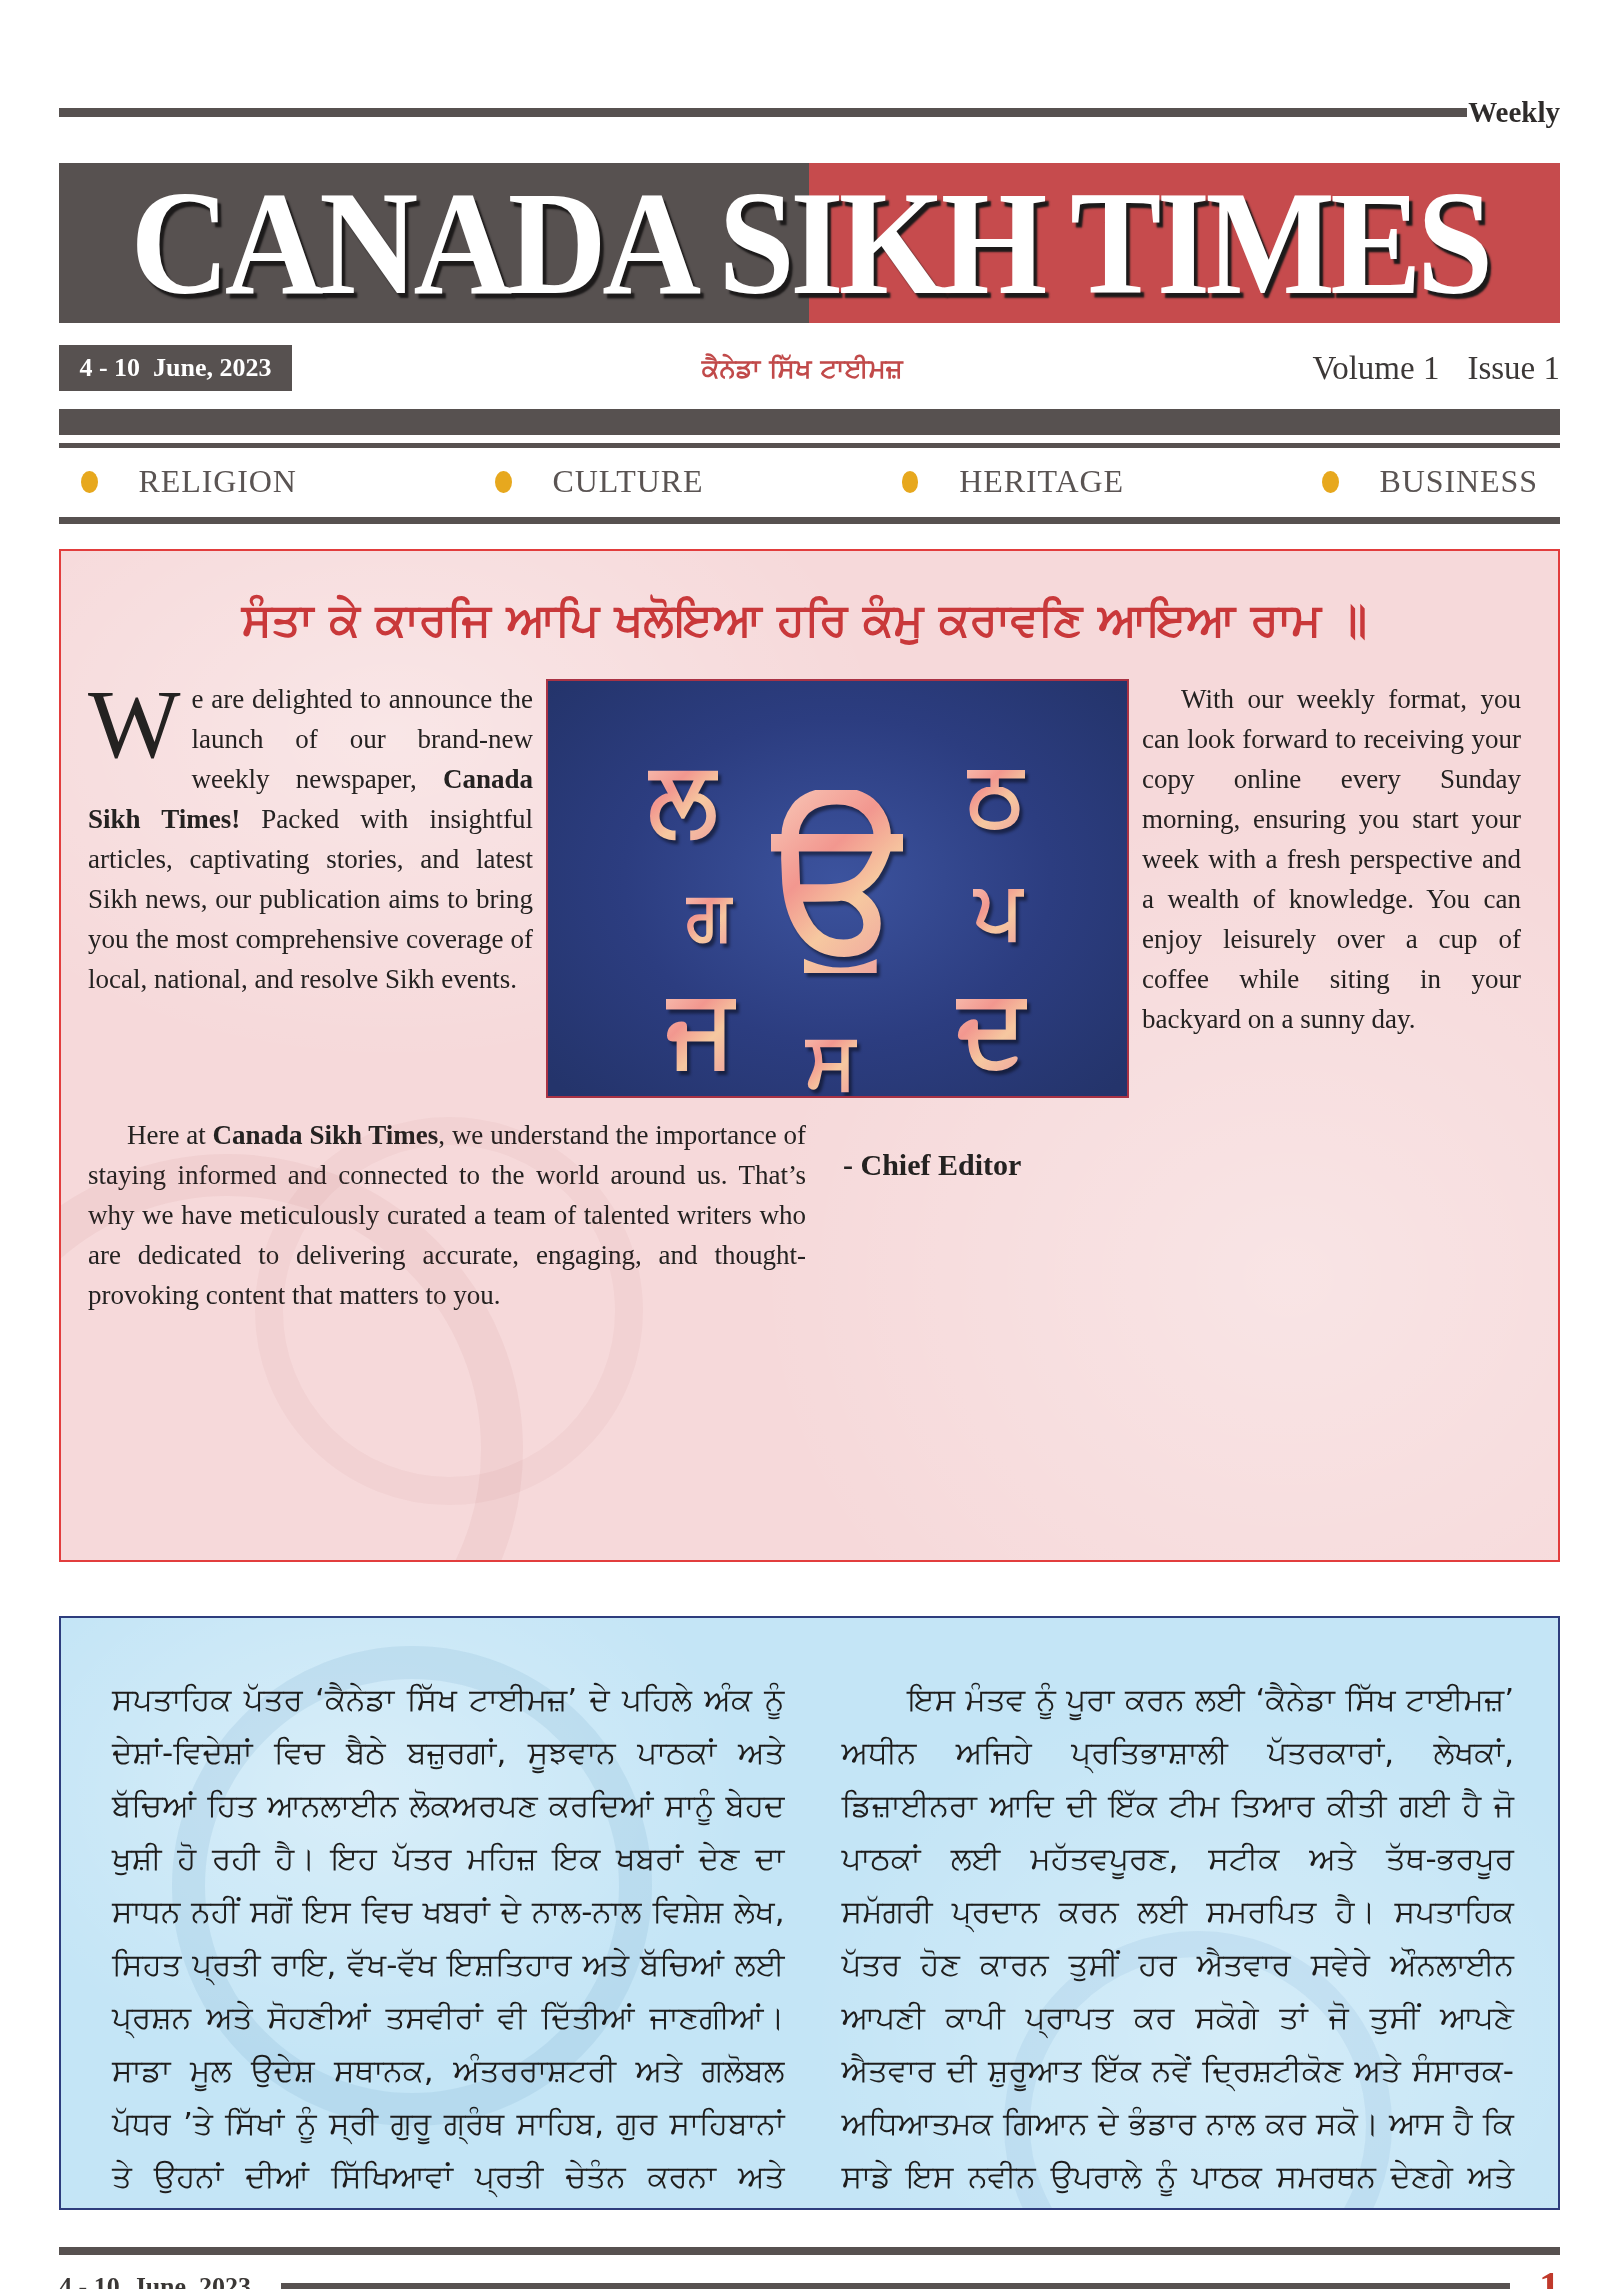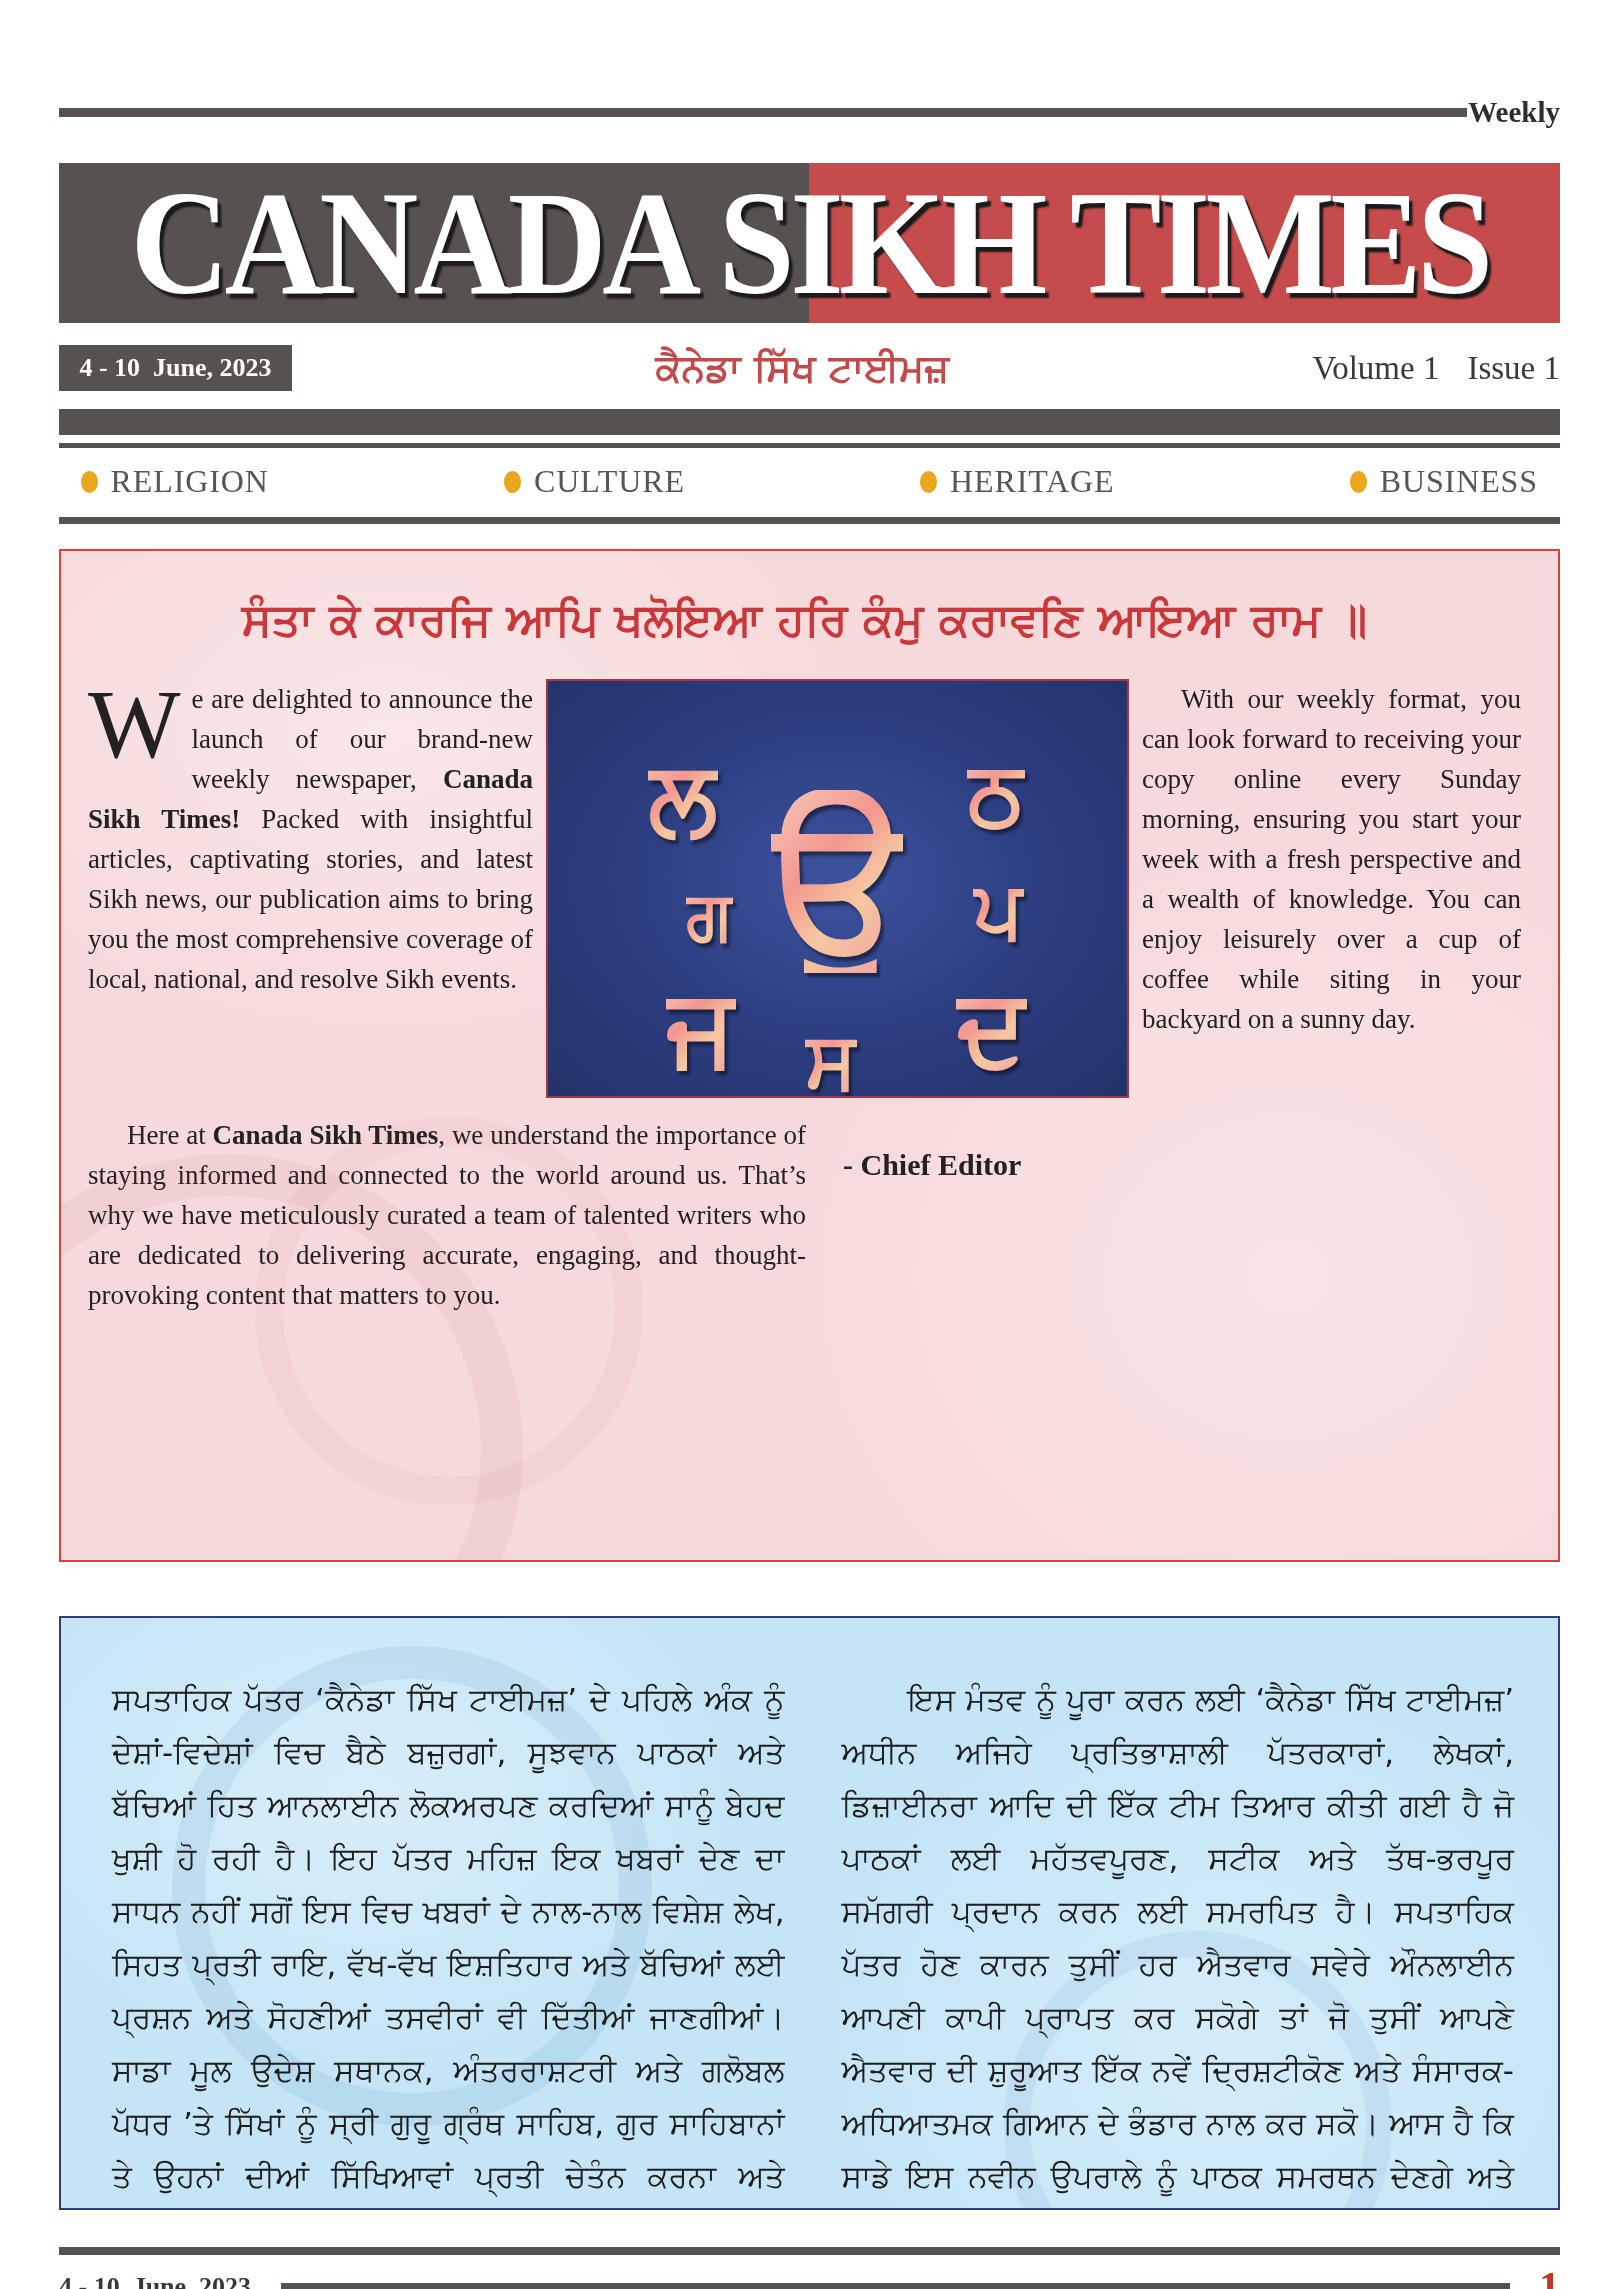"ਕੈਨੇਡਾ ਸਿੱਖ ਟਾਈਮਜ਼" .pa-masthead { font-size: 38px -> 26px }
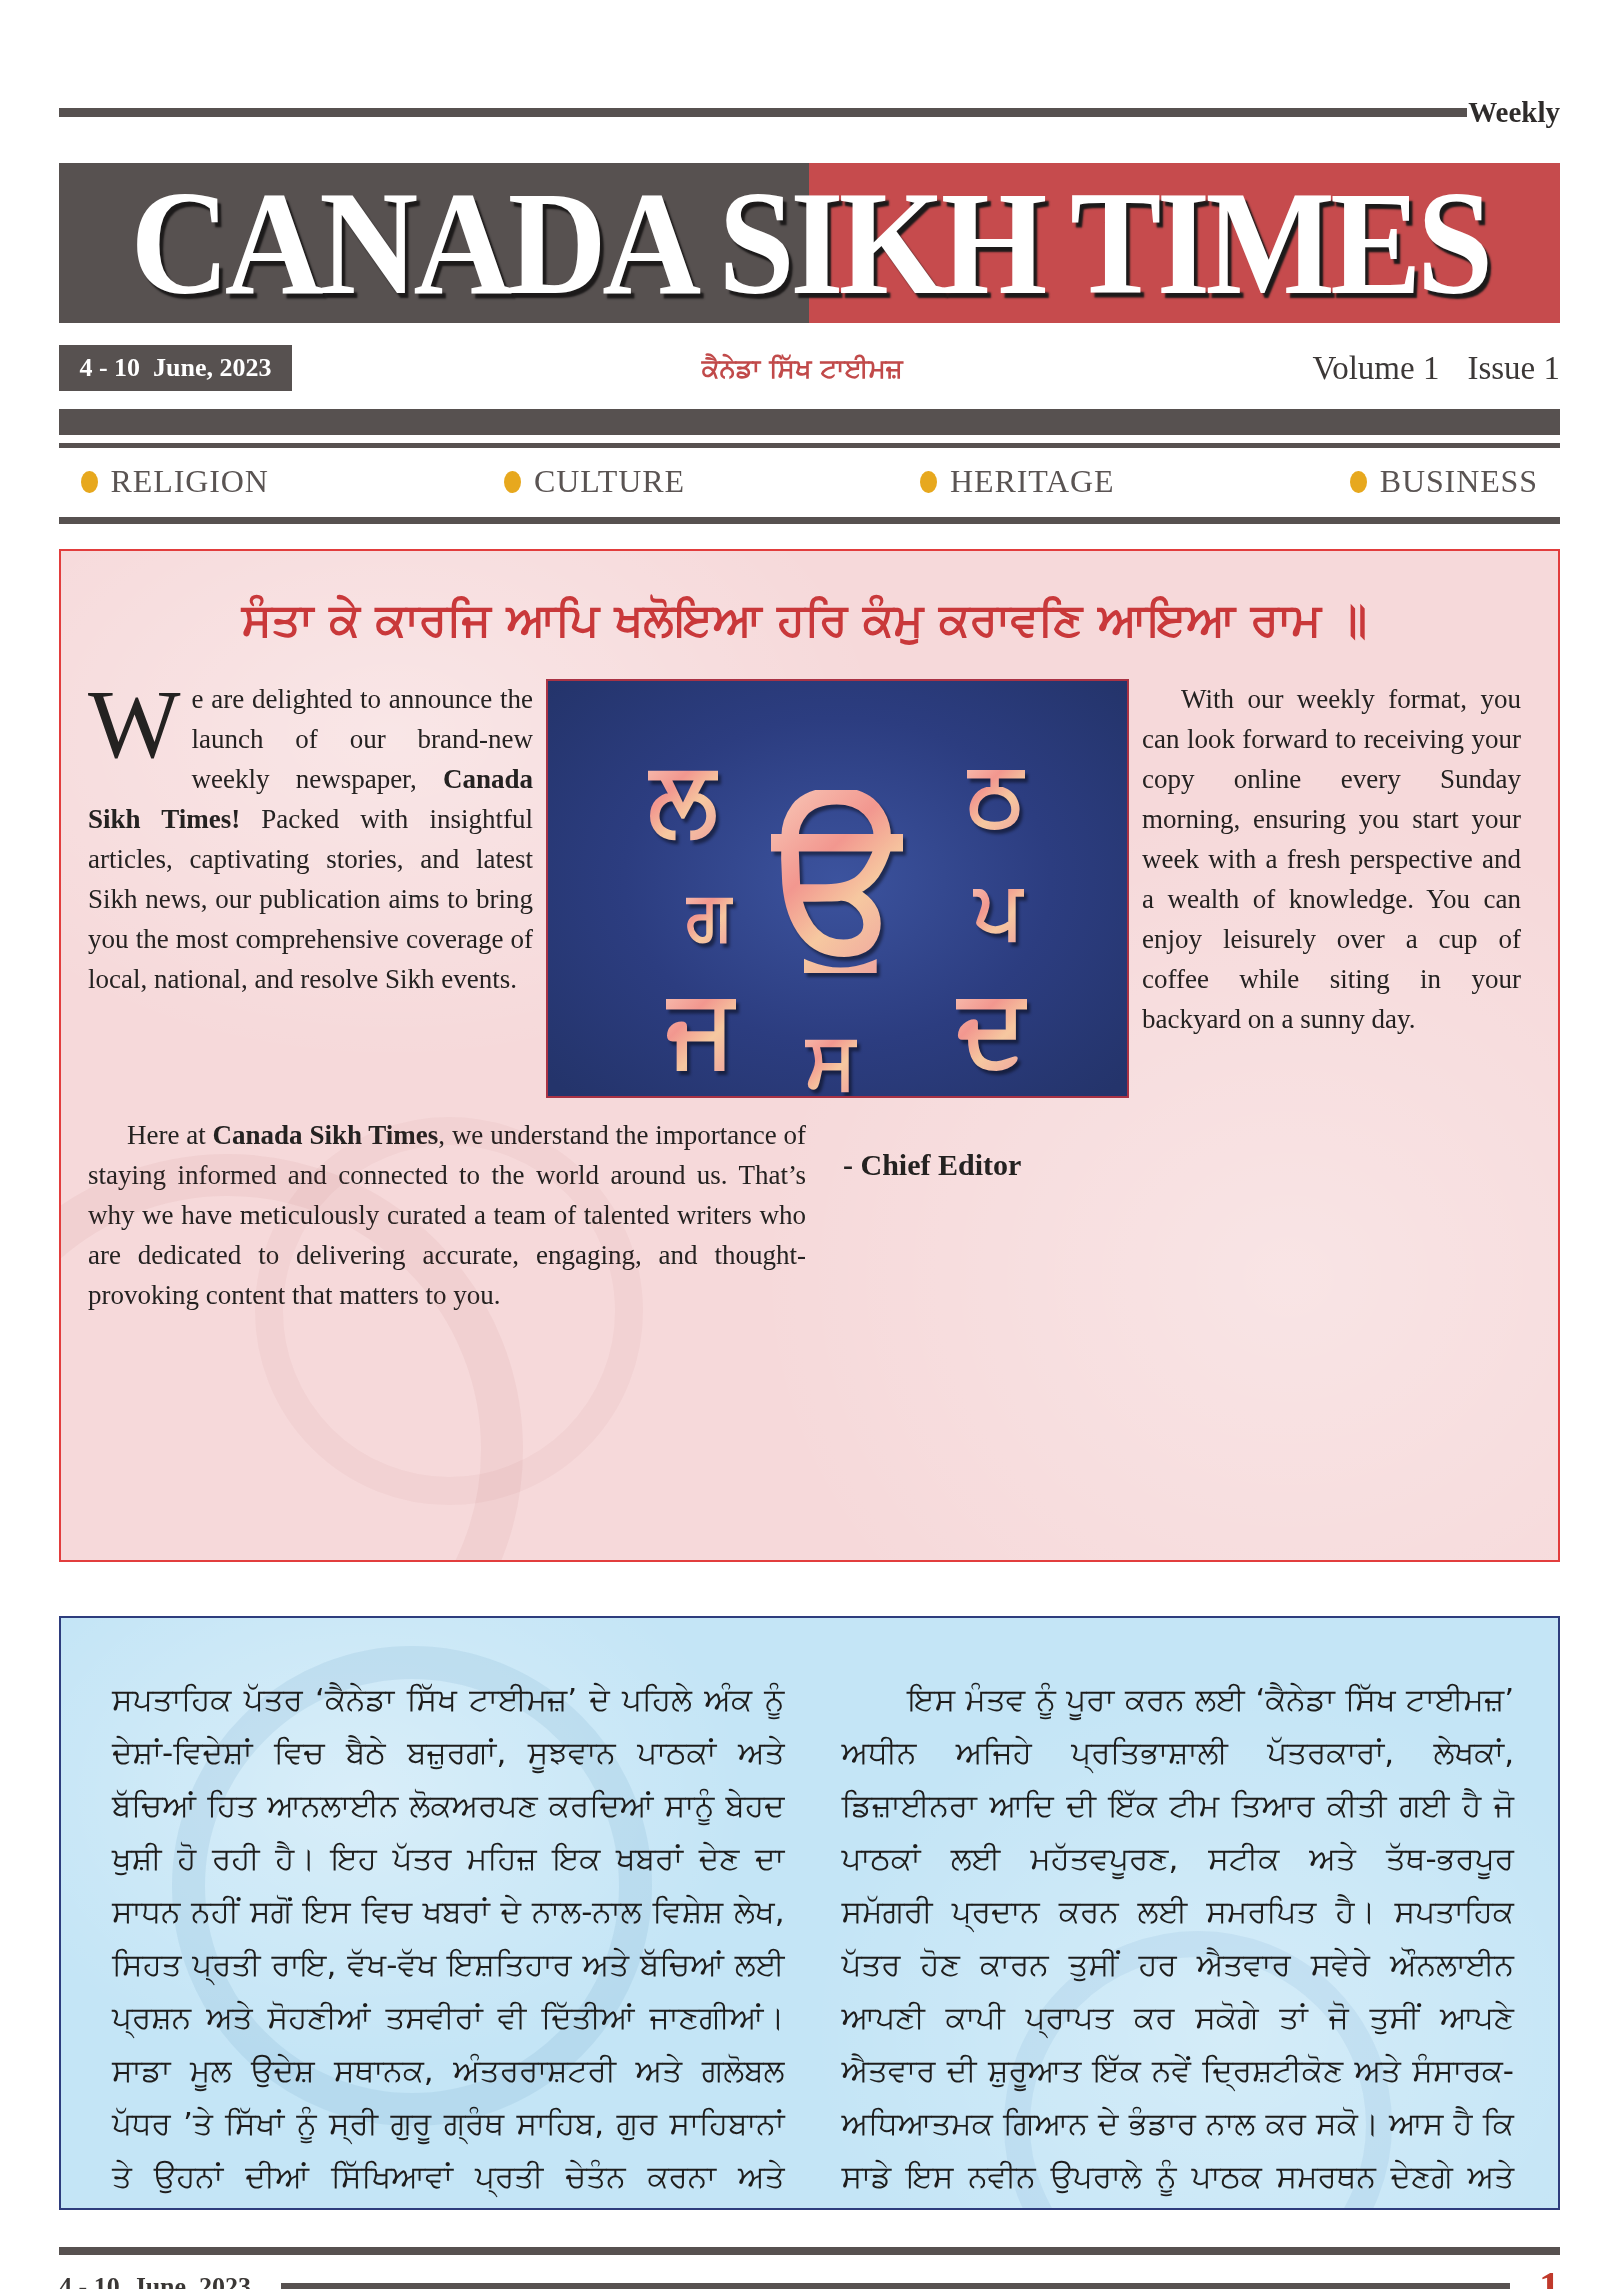"RELIGION" .nav-item { gap: none -> 28px }
